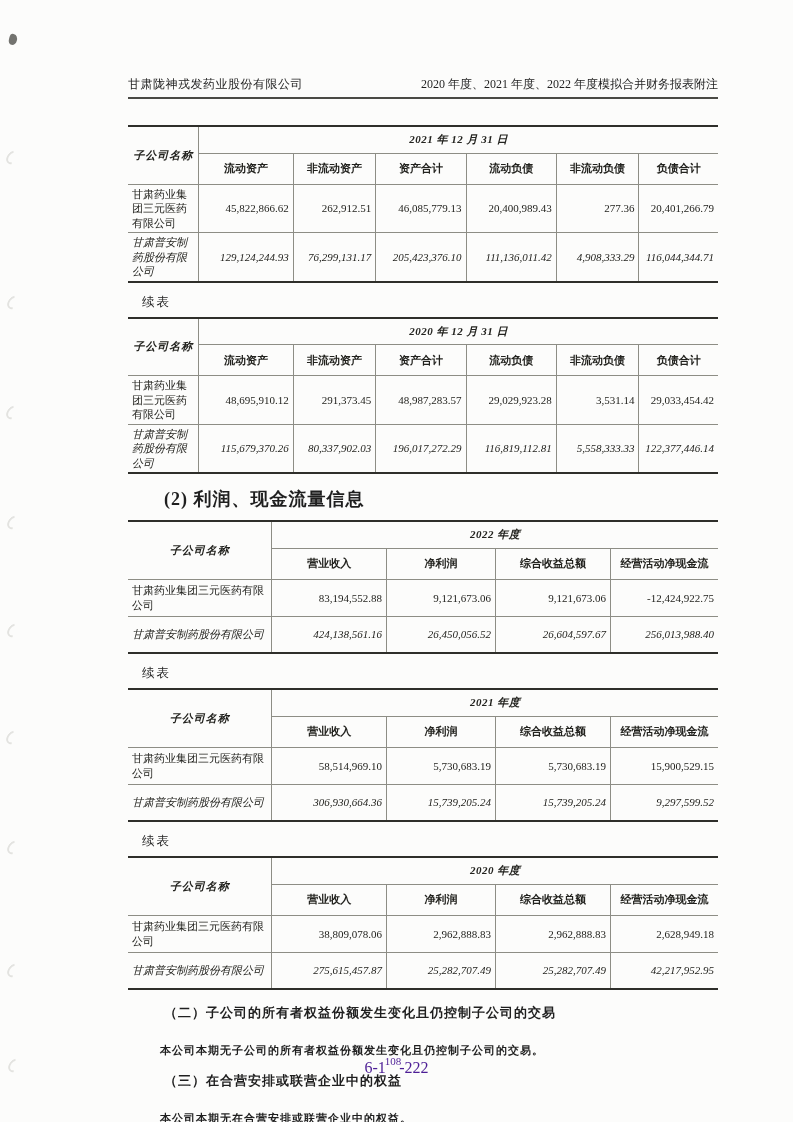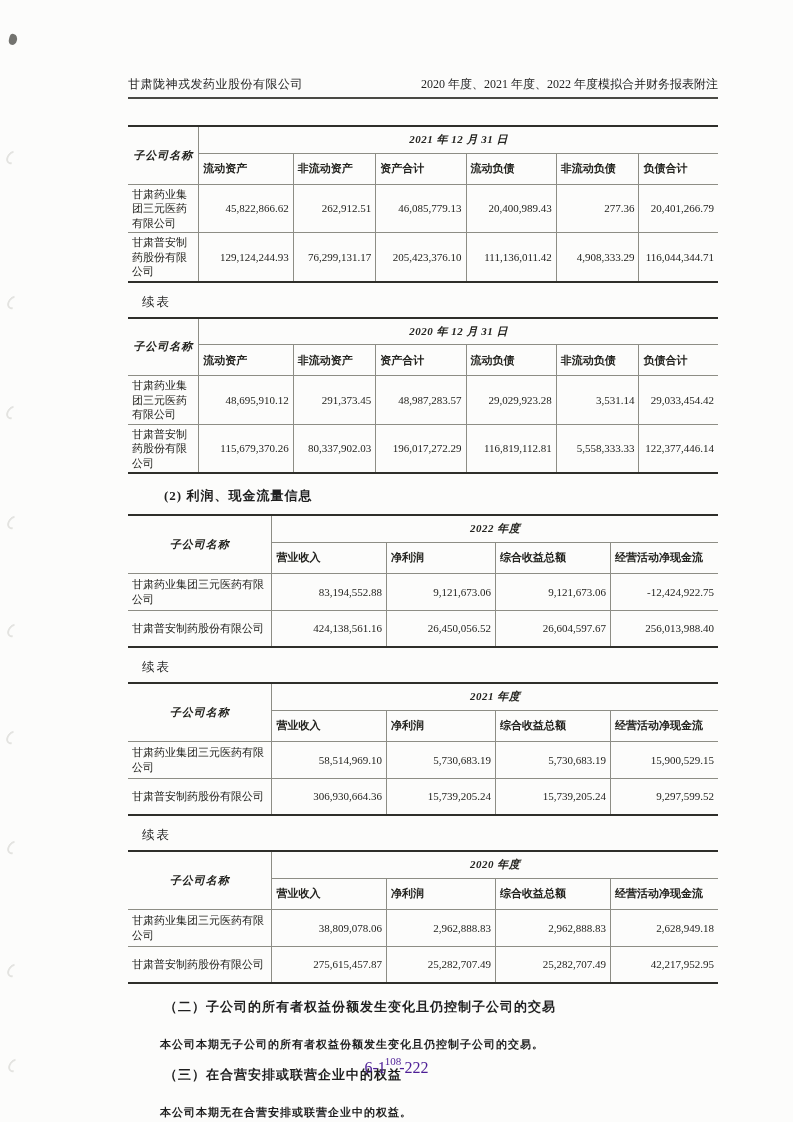"流动资产" tr.subhead td { text-align: left -> center }
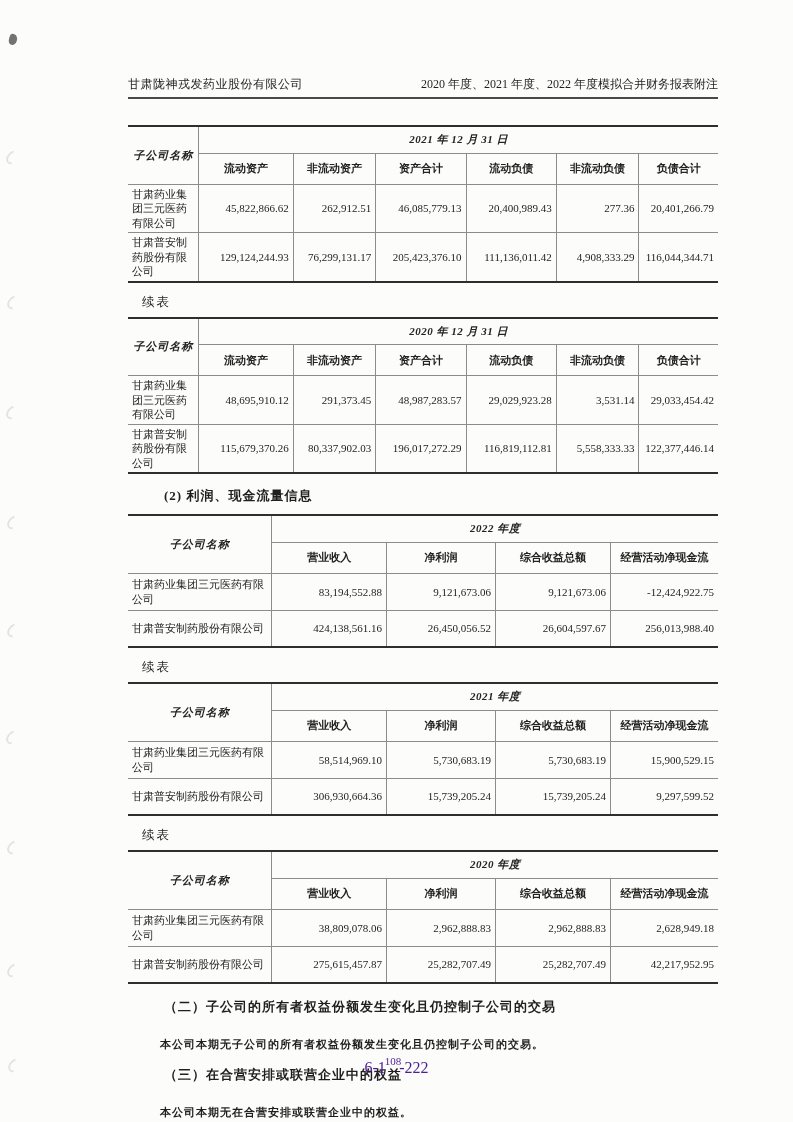"甘肃普安制药股份有限公司" table.tbl tr:last-child td { font-style: none -> italic }
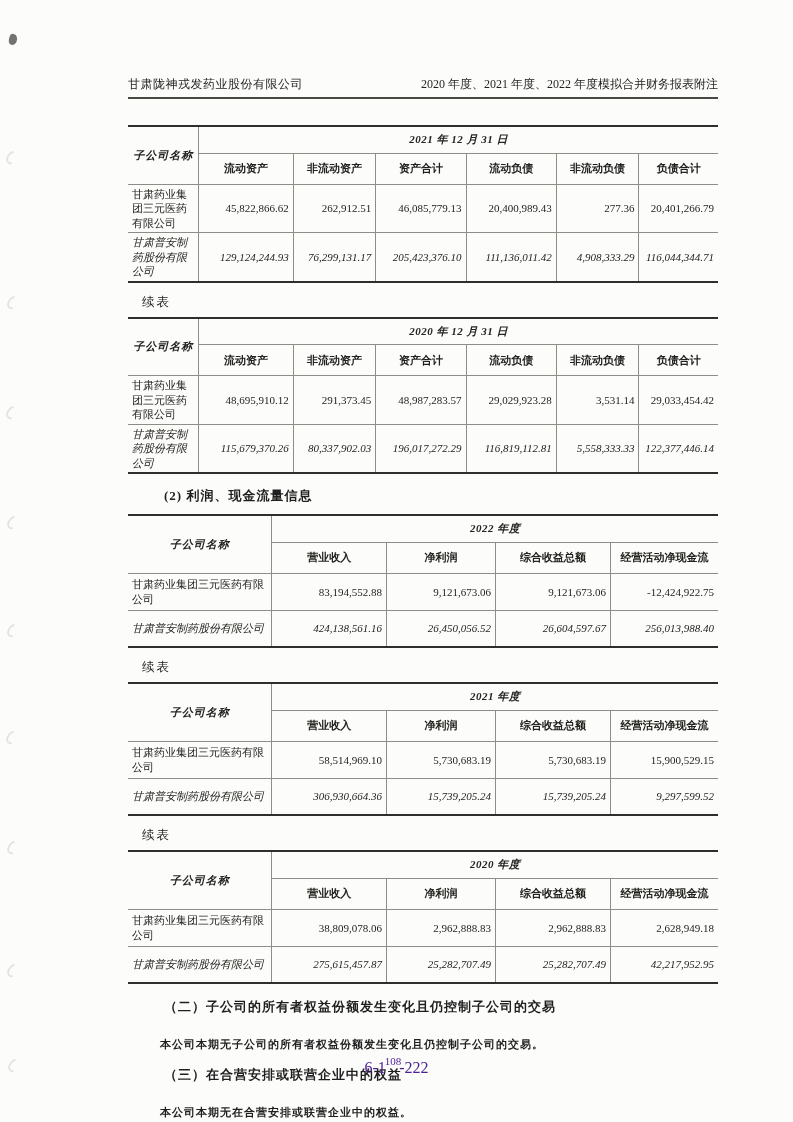"(2) 利润、现金流量信息" .sec2-heading { font-size: 13px -> 18px }
